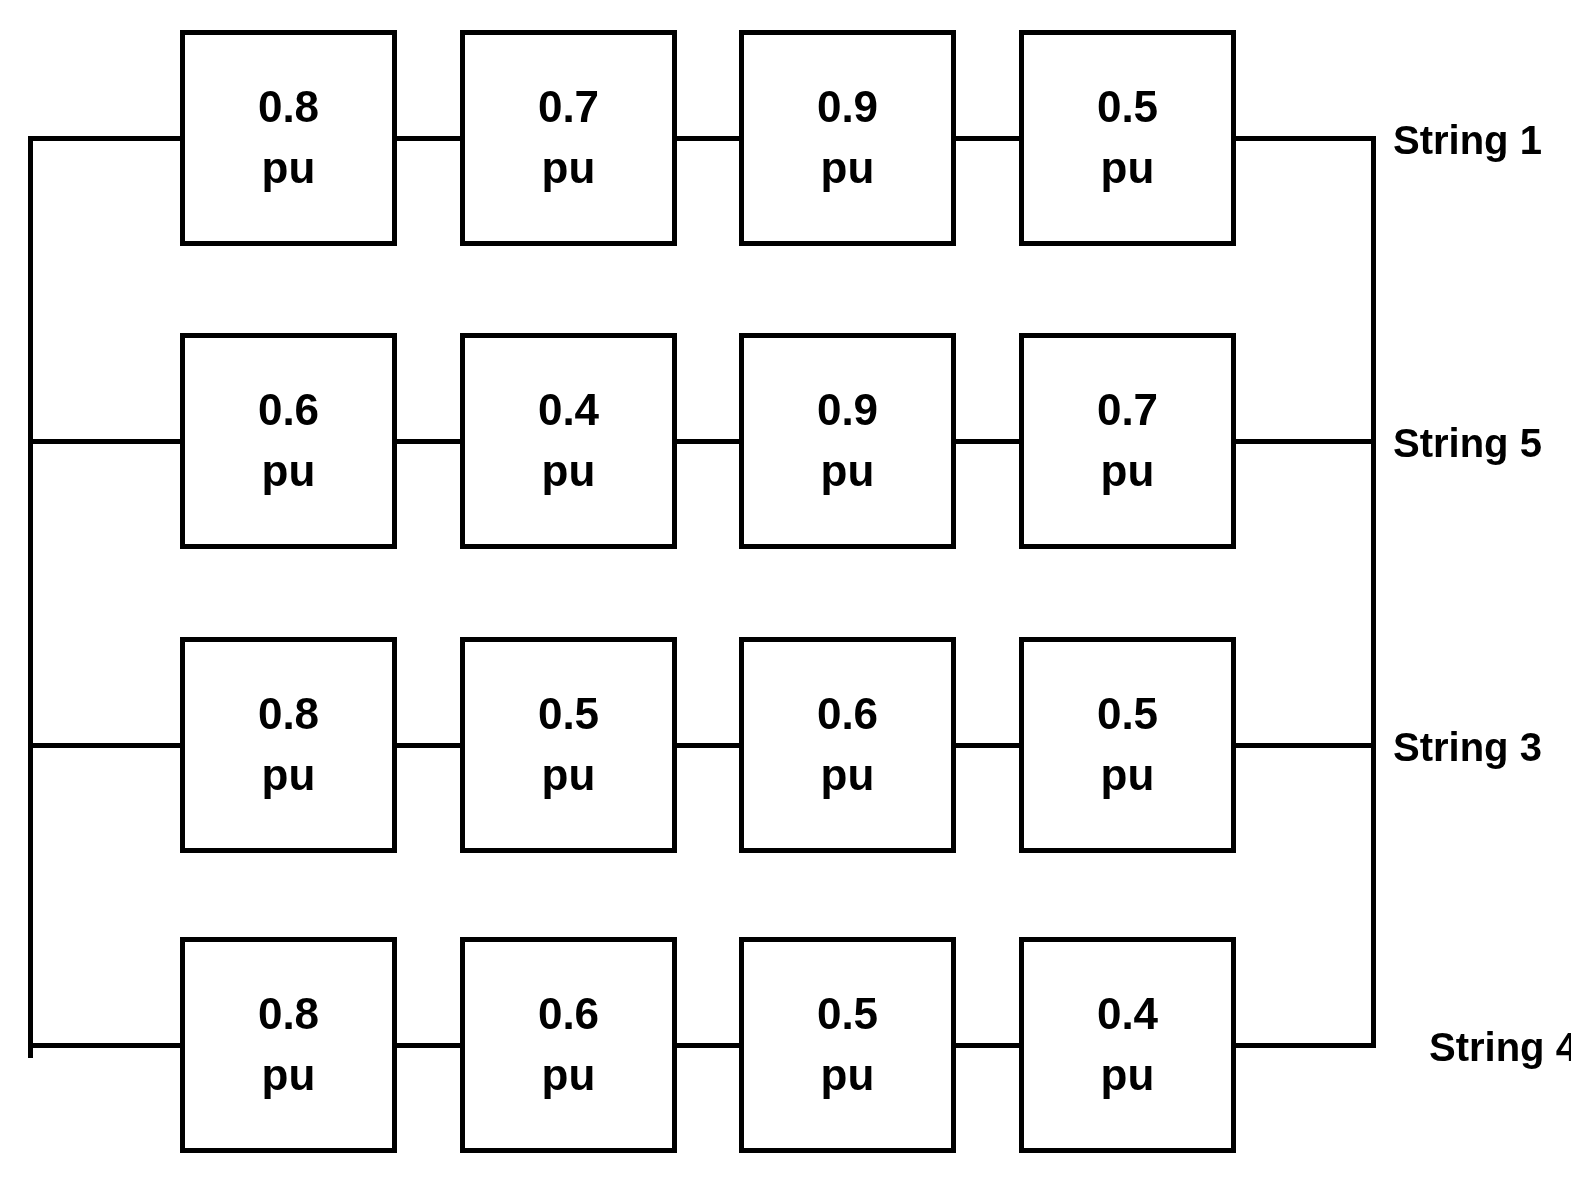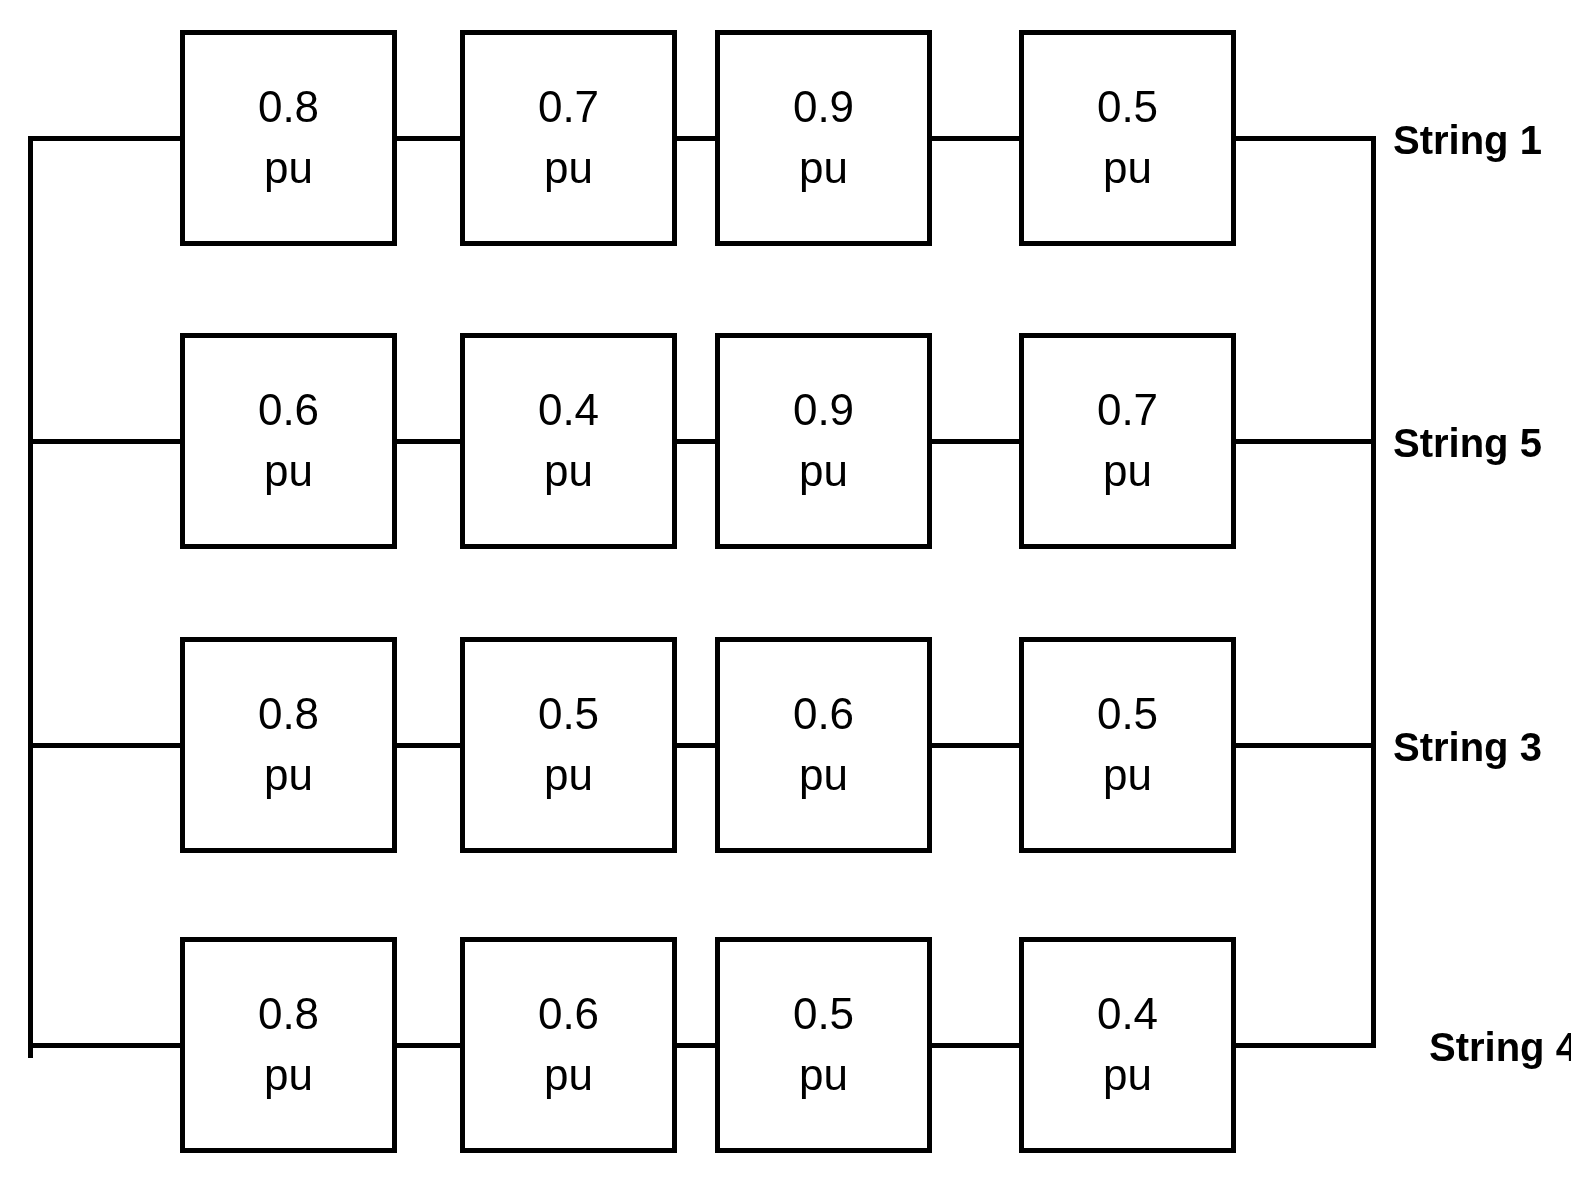"0.8" .module { font-weight: normal -> bold }
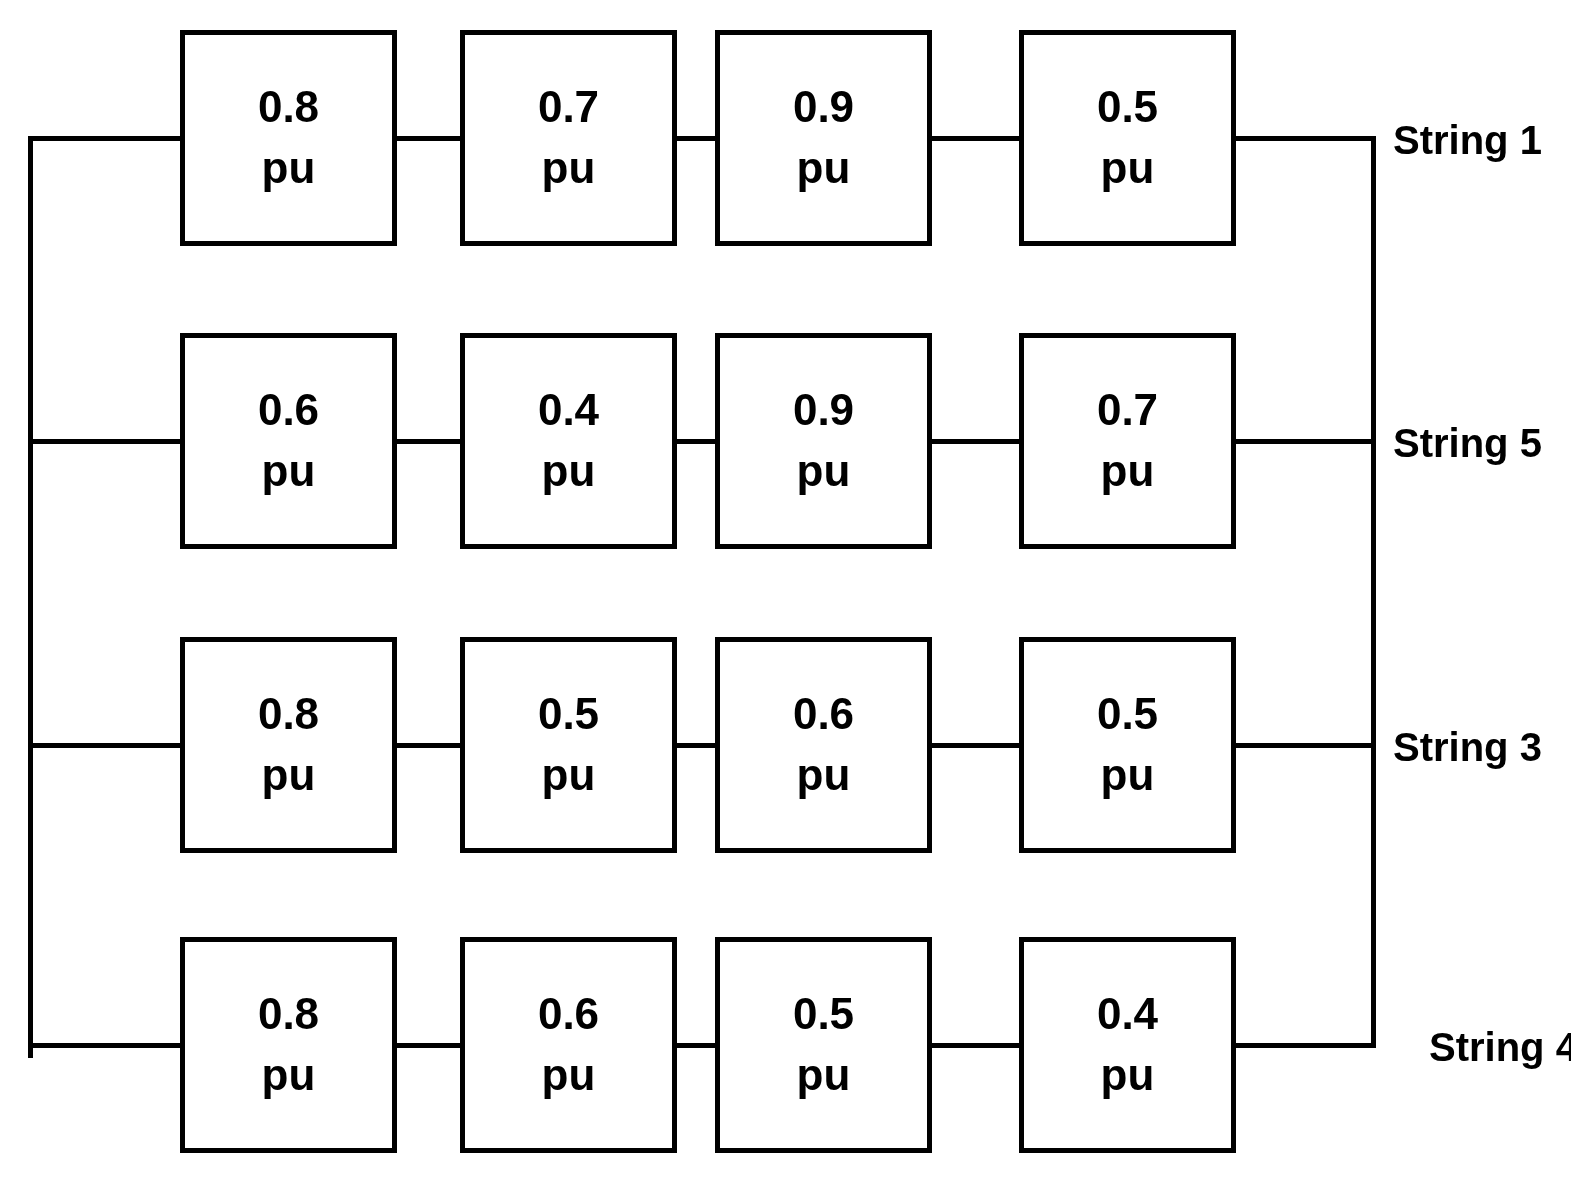"0.9" .c2 { left: 715px -> 739px }
